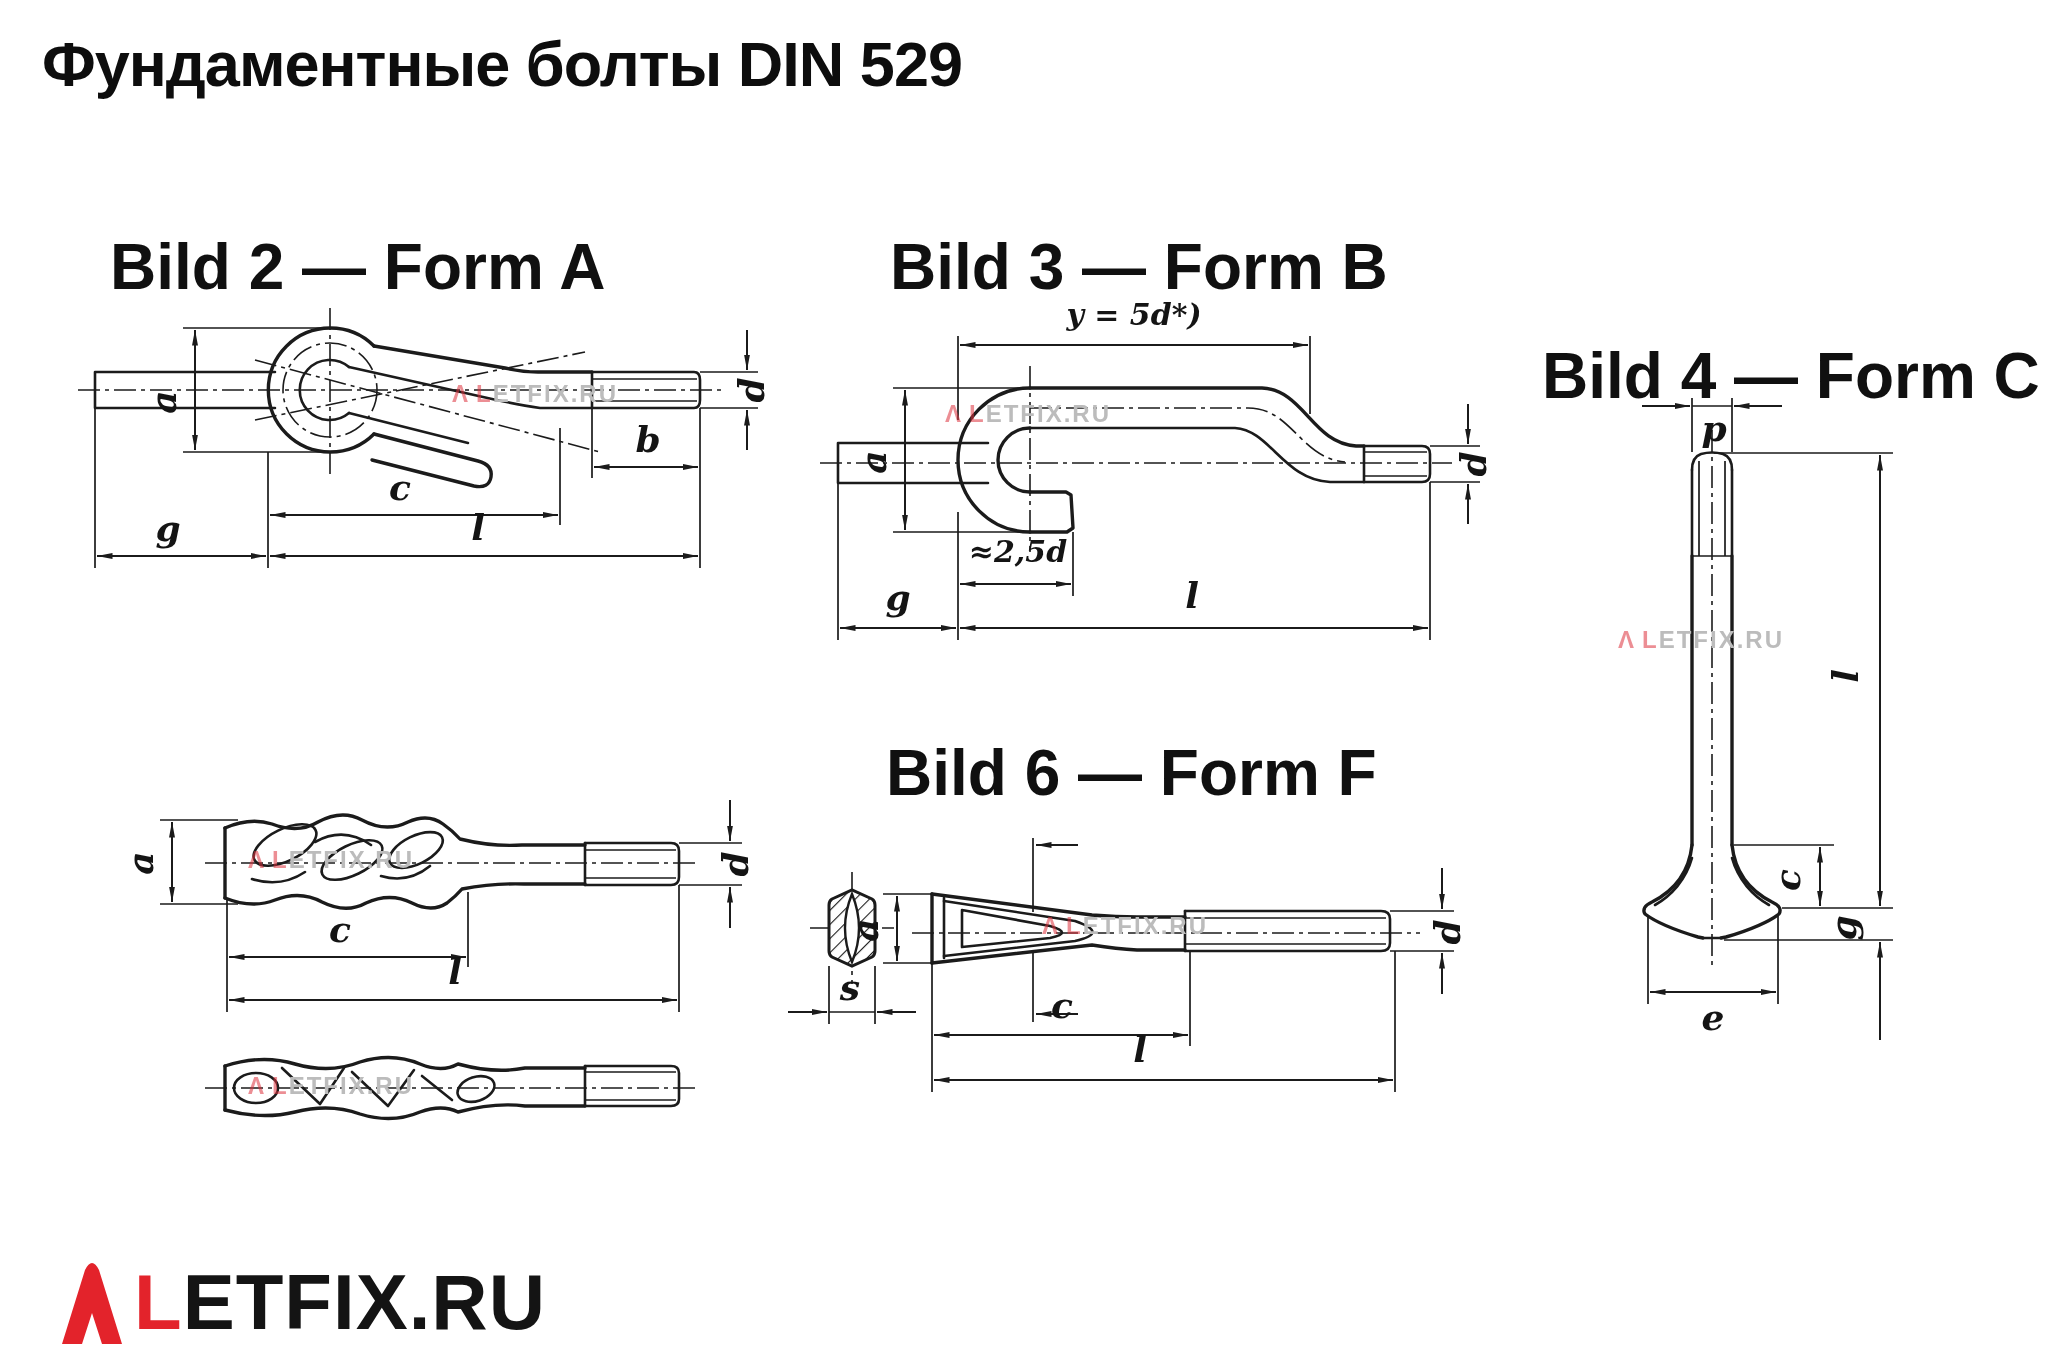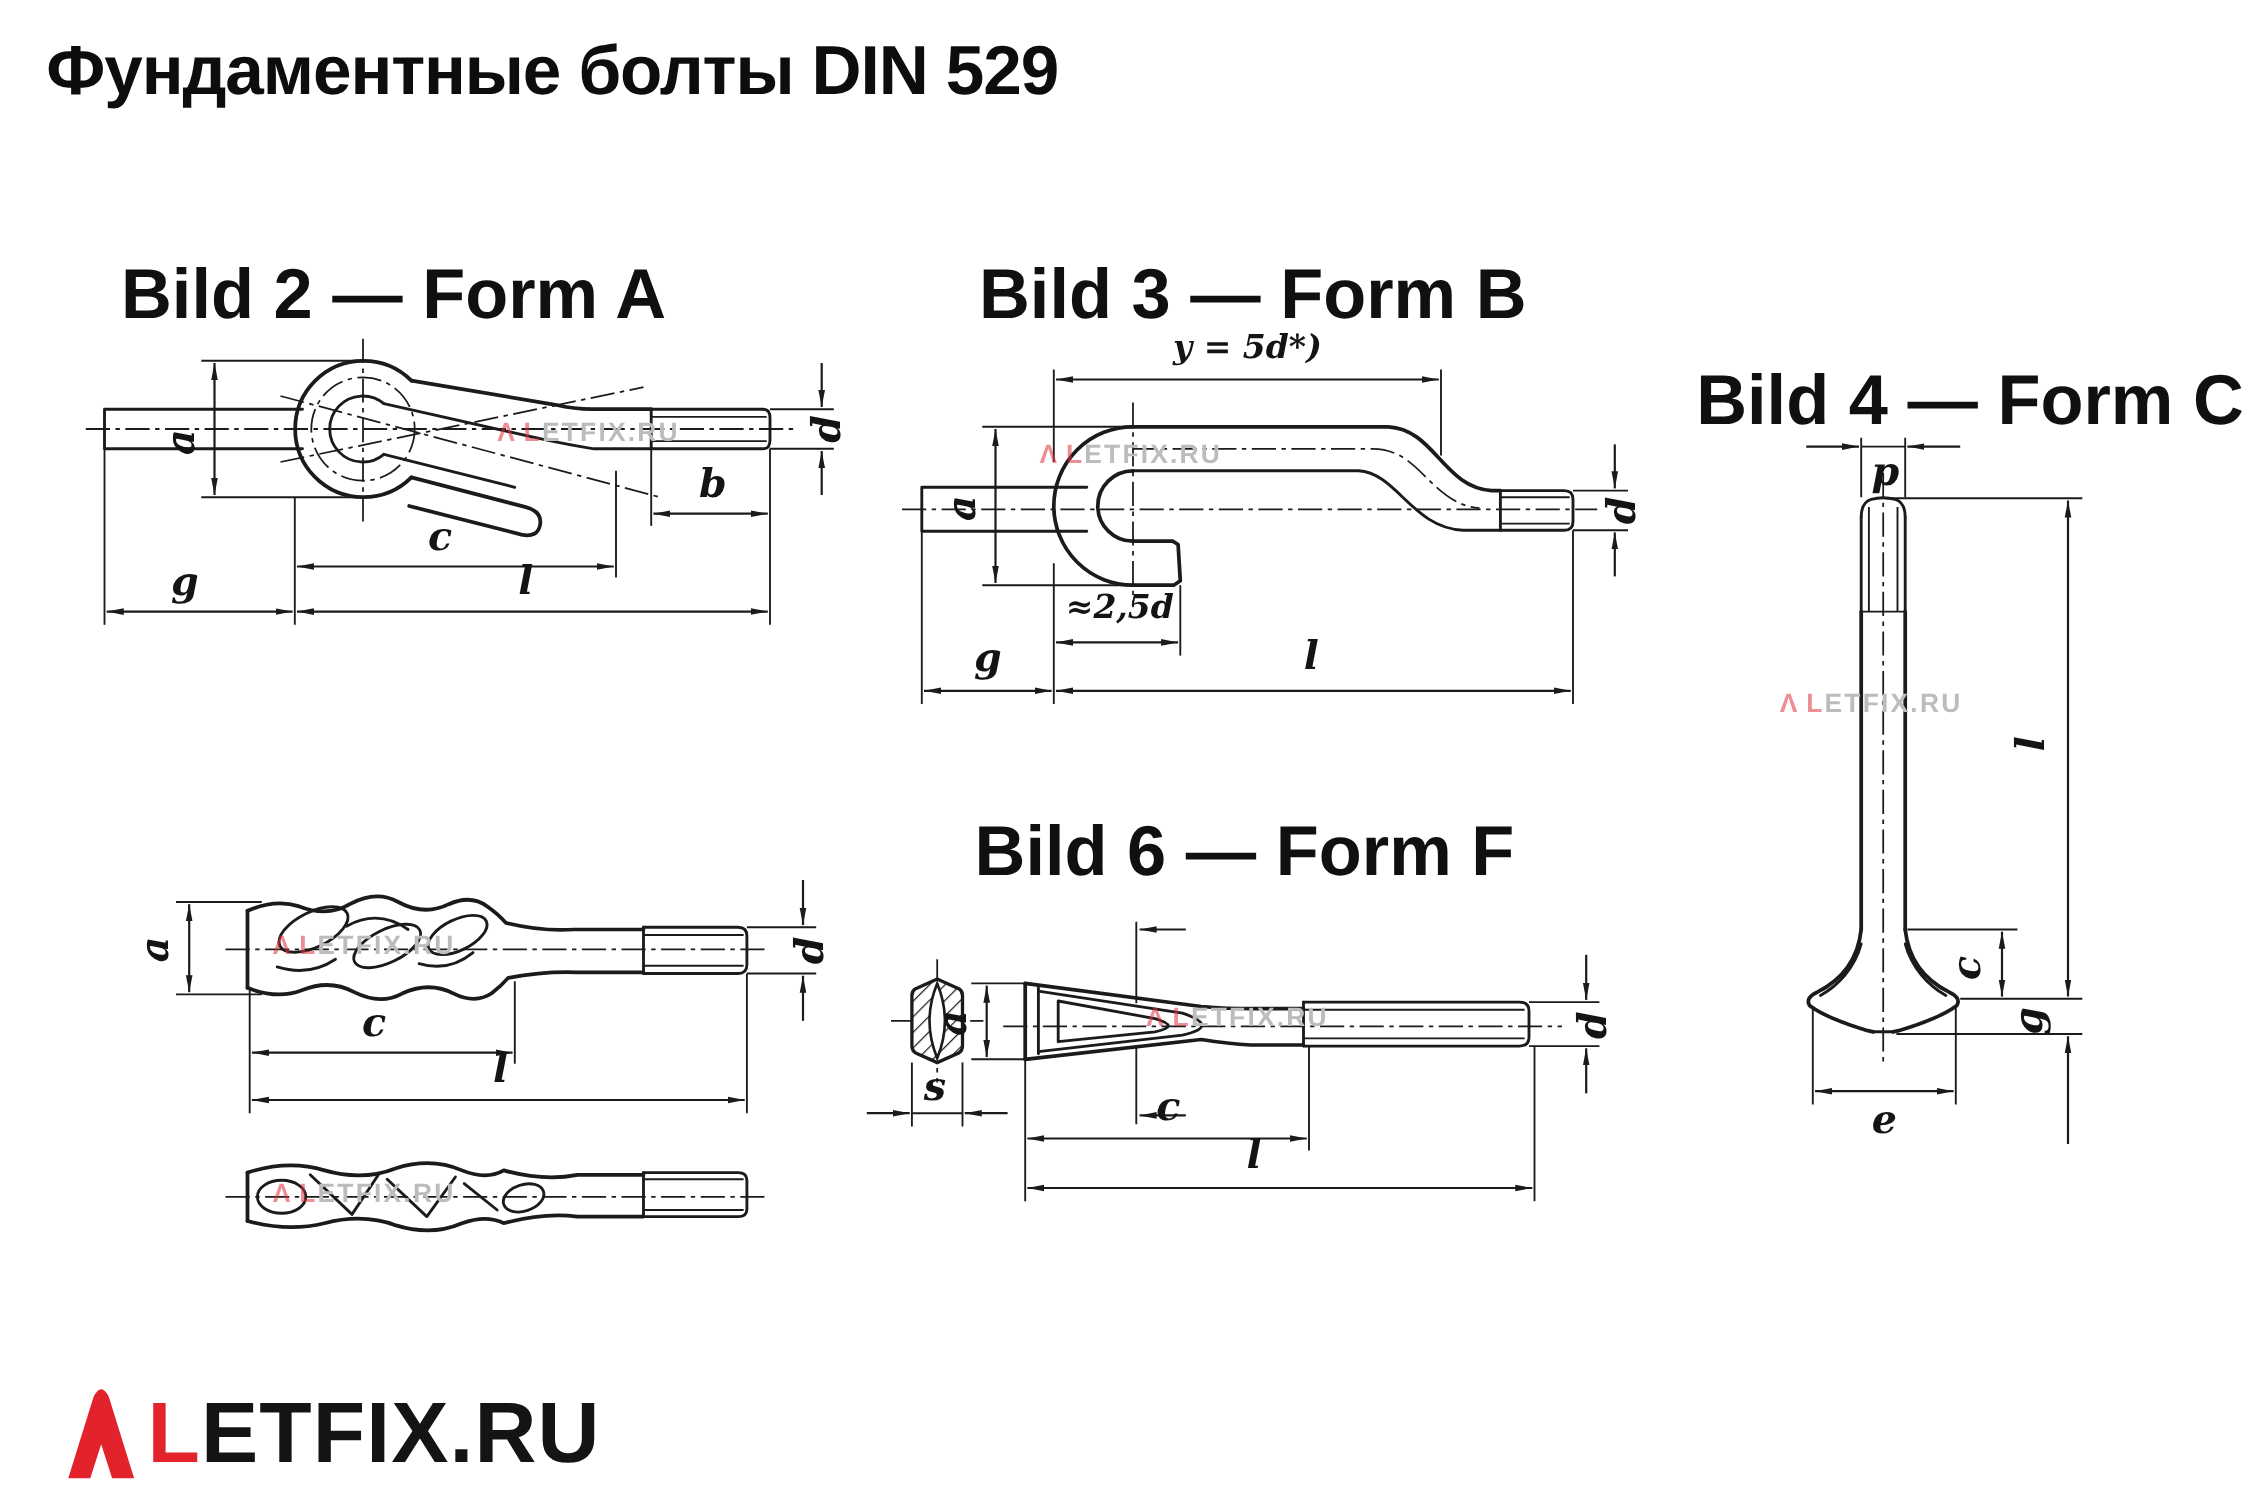"Bild 4 — Form C" #h-bild4 { top: 326px -> 339px }
